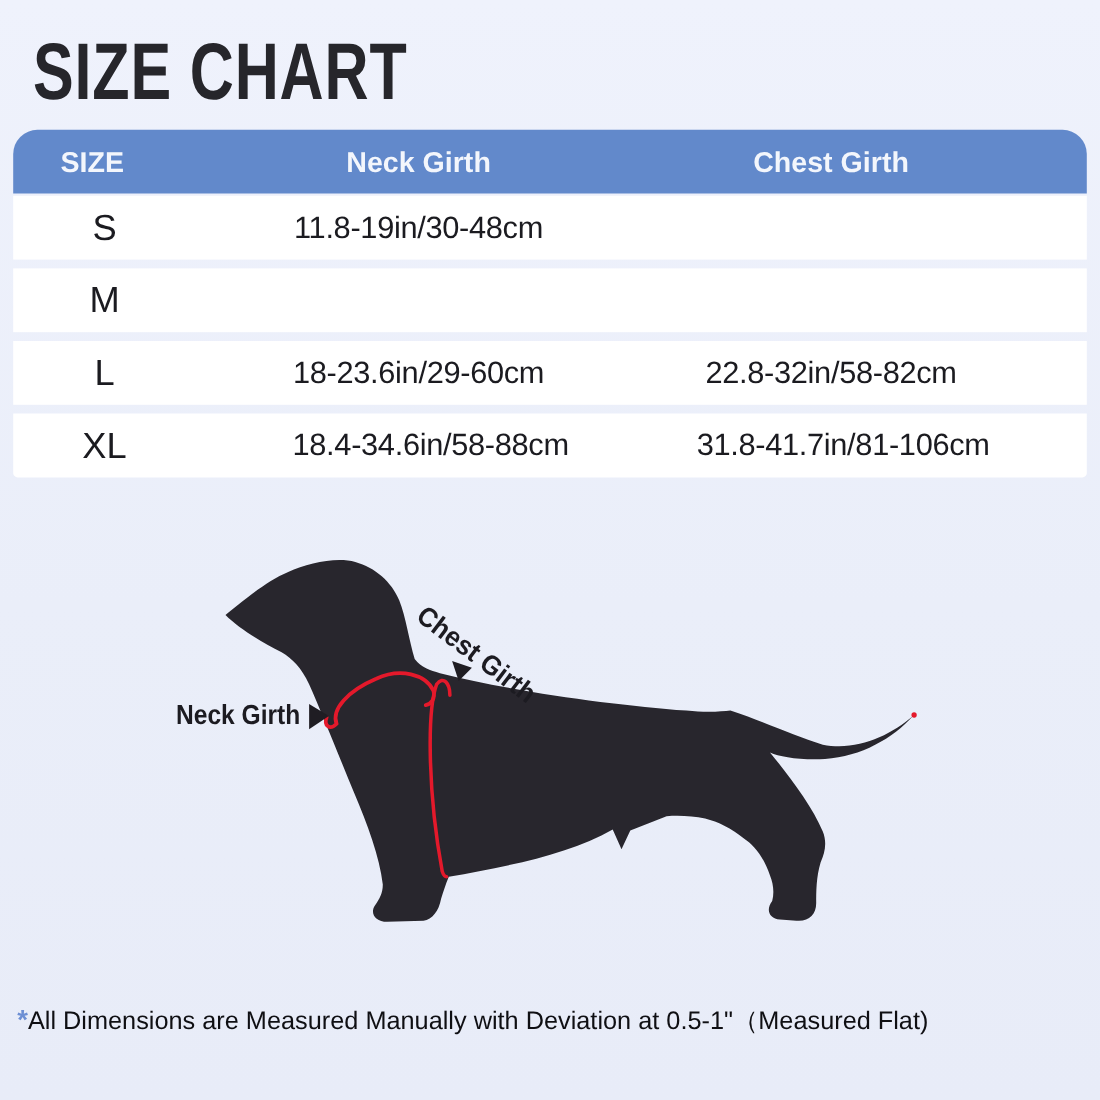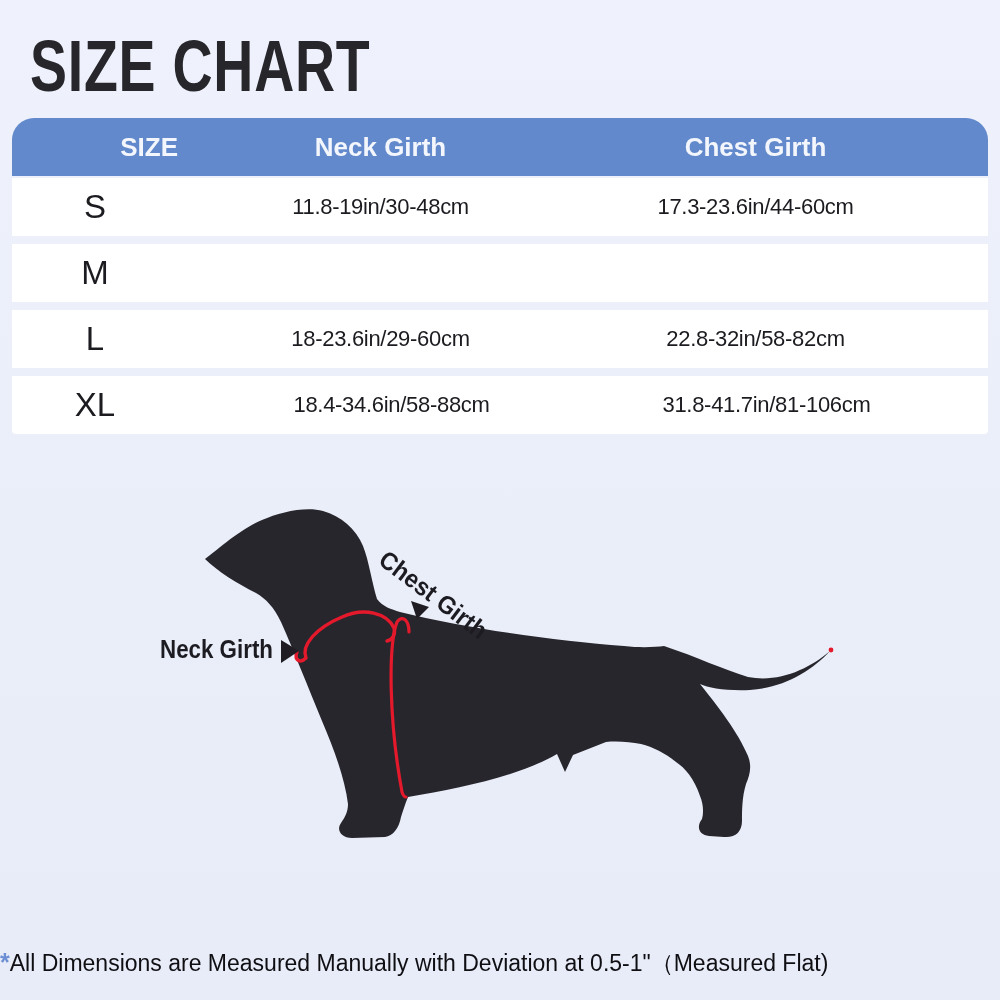"SIZE" .c1-head { text-align: right -> left }
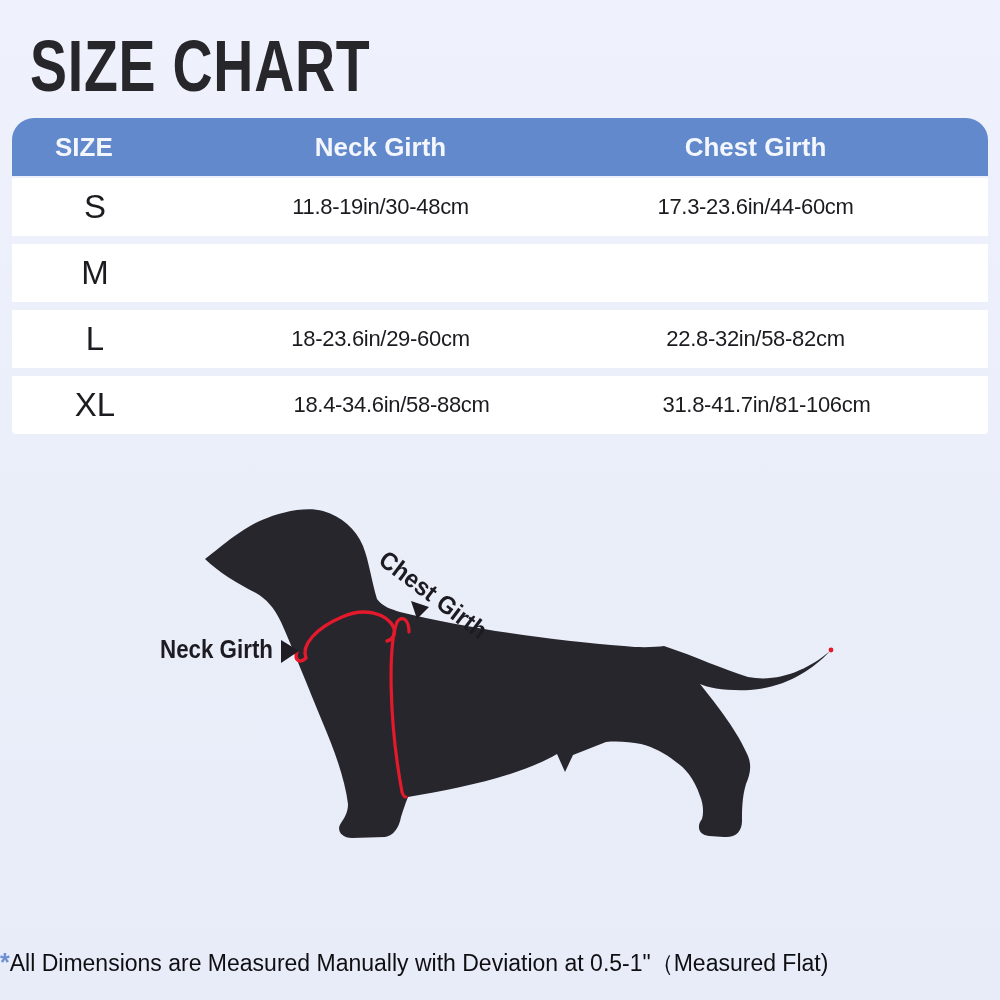"11.8-19in/30-48cm" .cell-val { font-size: 22px -> 28px }
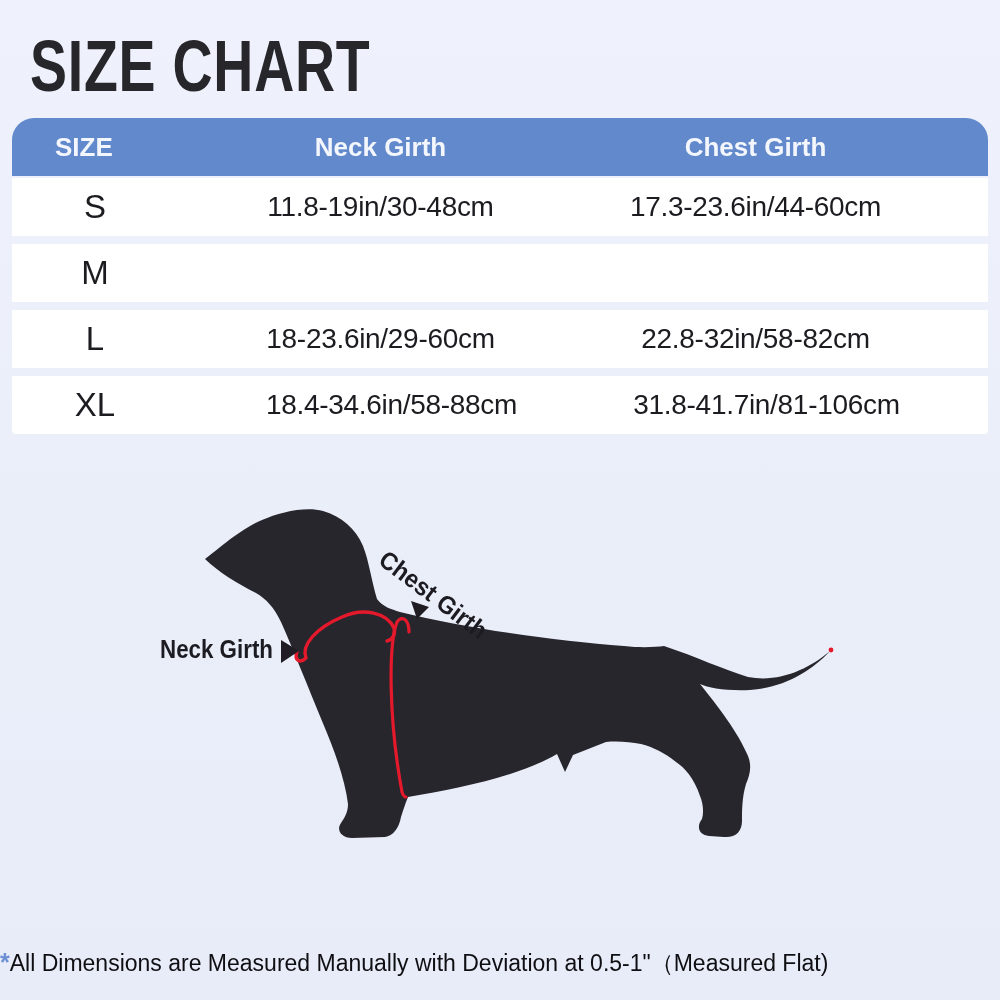"17.3-23.6in/44-60cm" div.c3 { html: <div>17.3-23.6in/44-60cm</div> -> none }
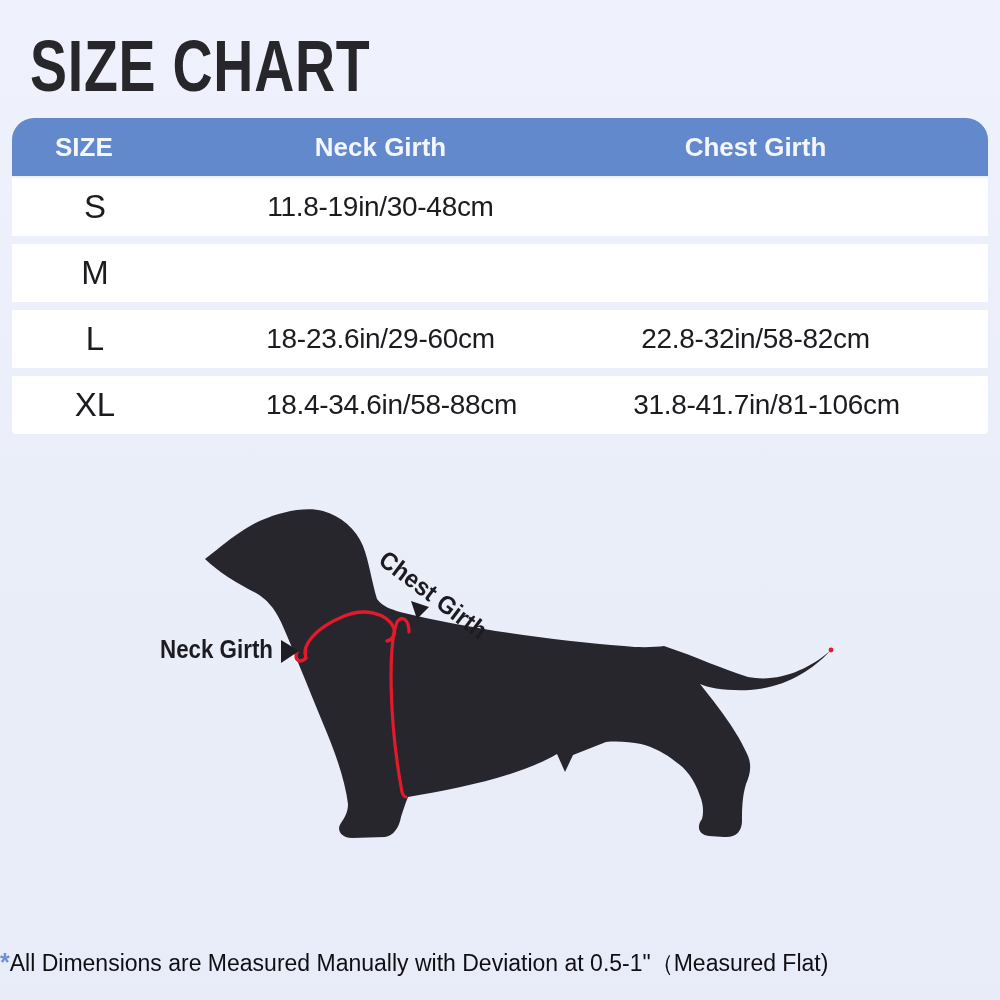"*All Dimensions are Measured Manually" .footnote { text-align: left -> right; top: 948px -> 912px }
